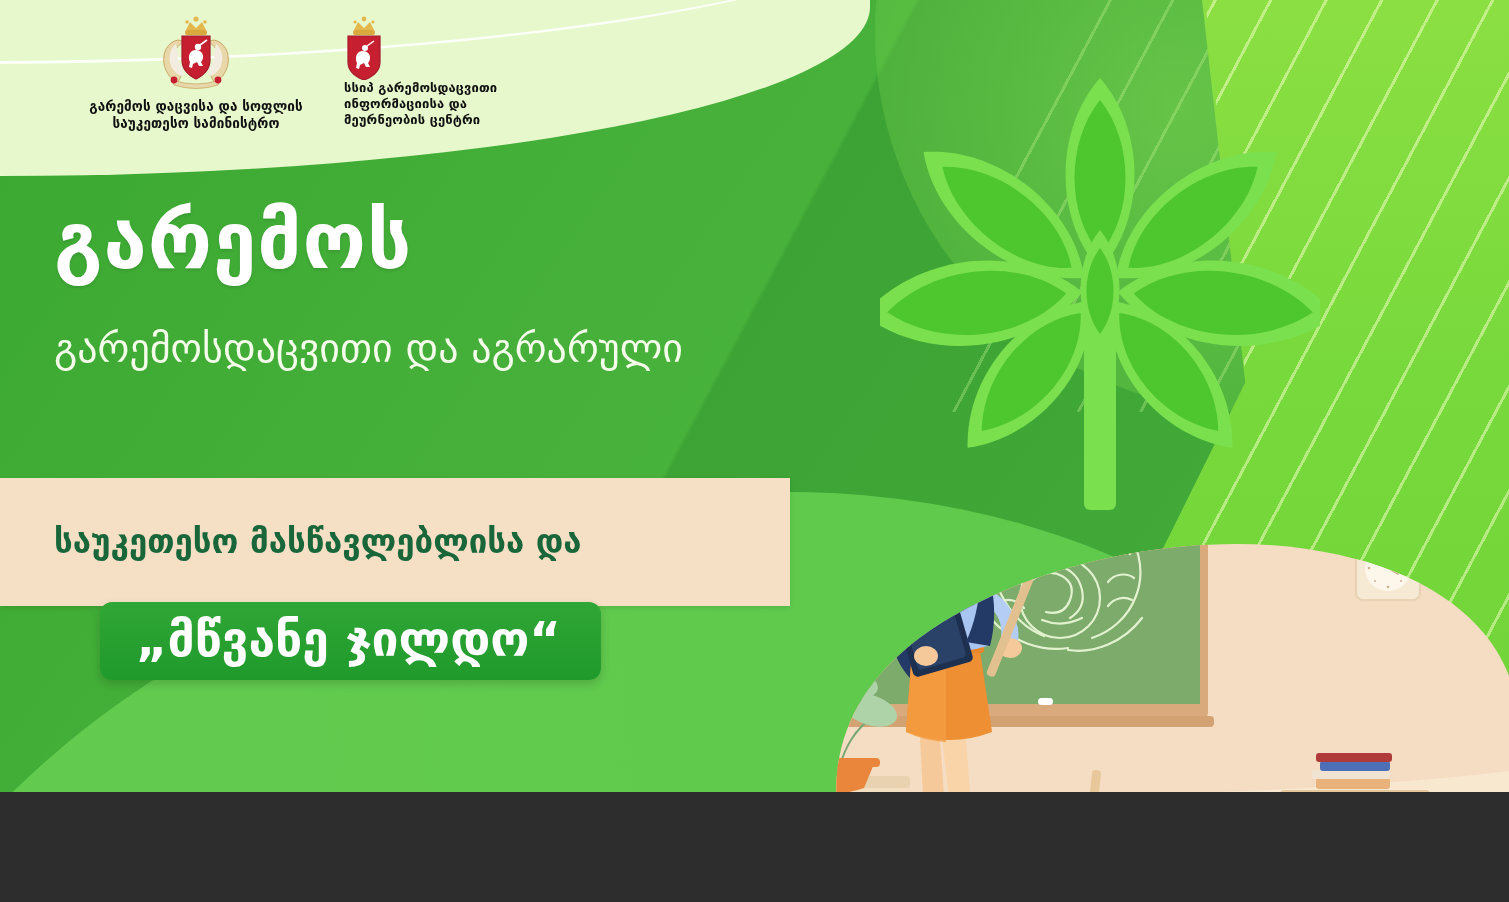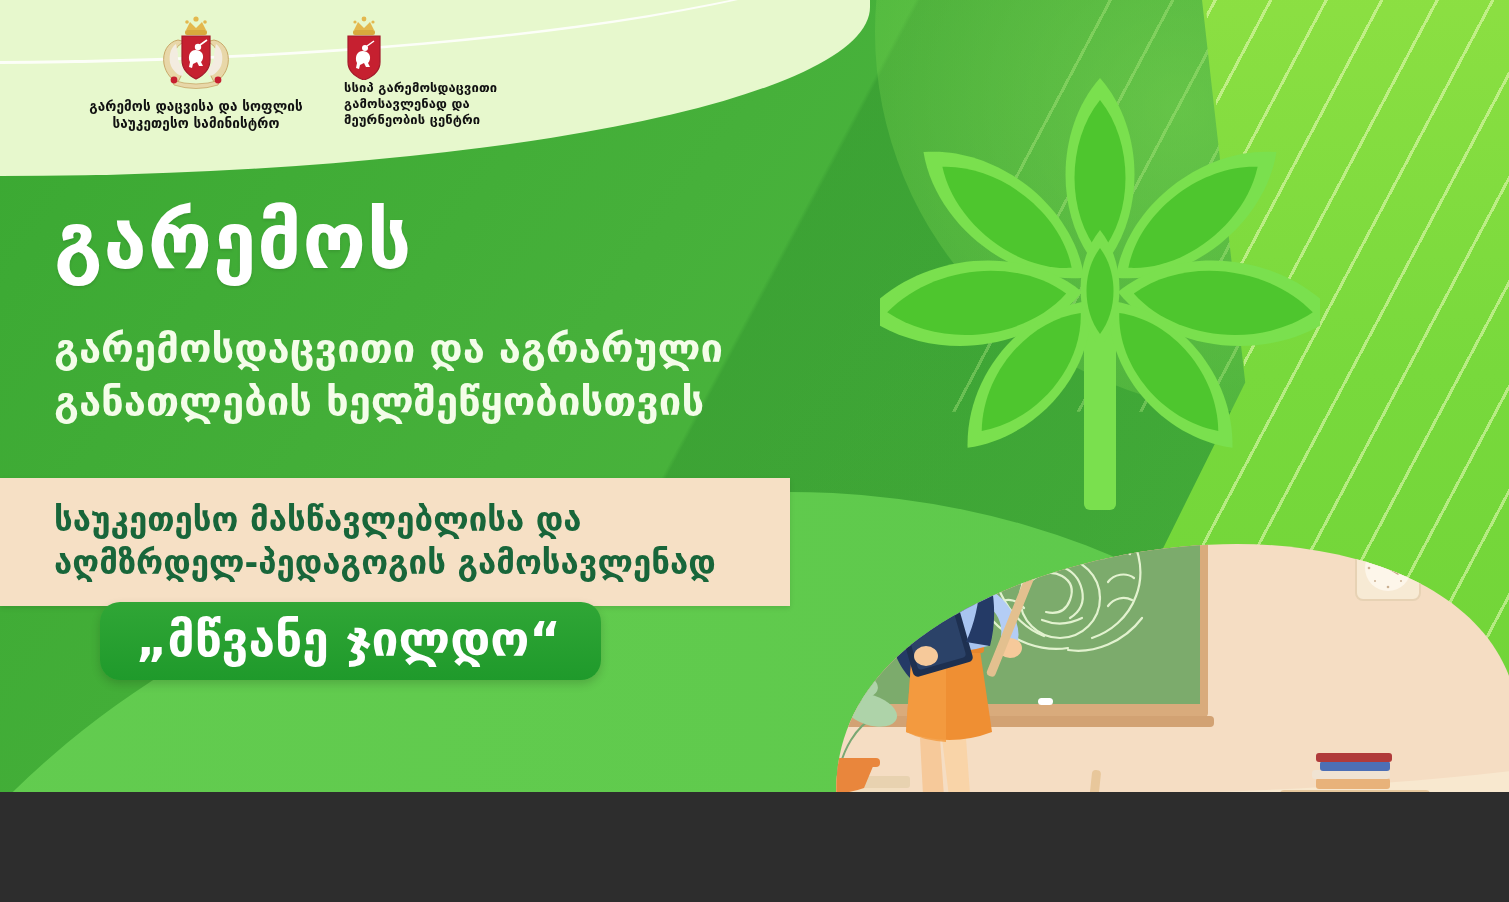"გამოსავლენად და" div { text: გამოსავლენად -> ინფორმაციისა }
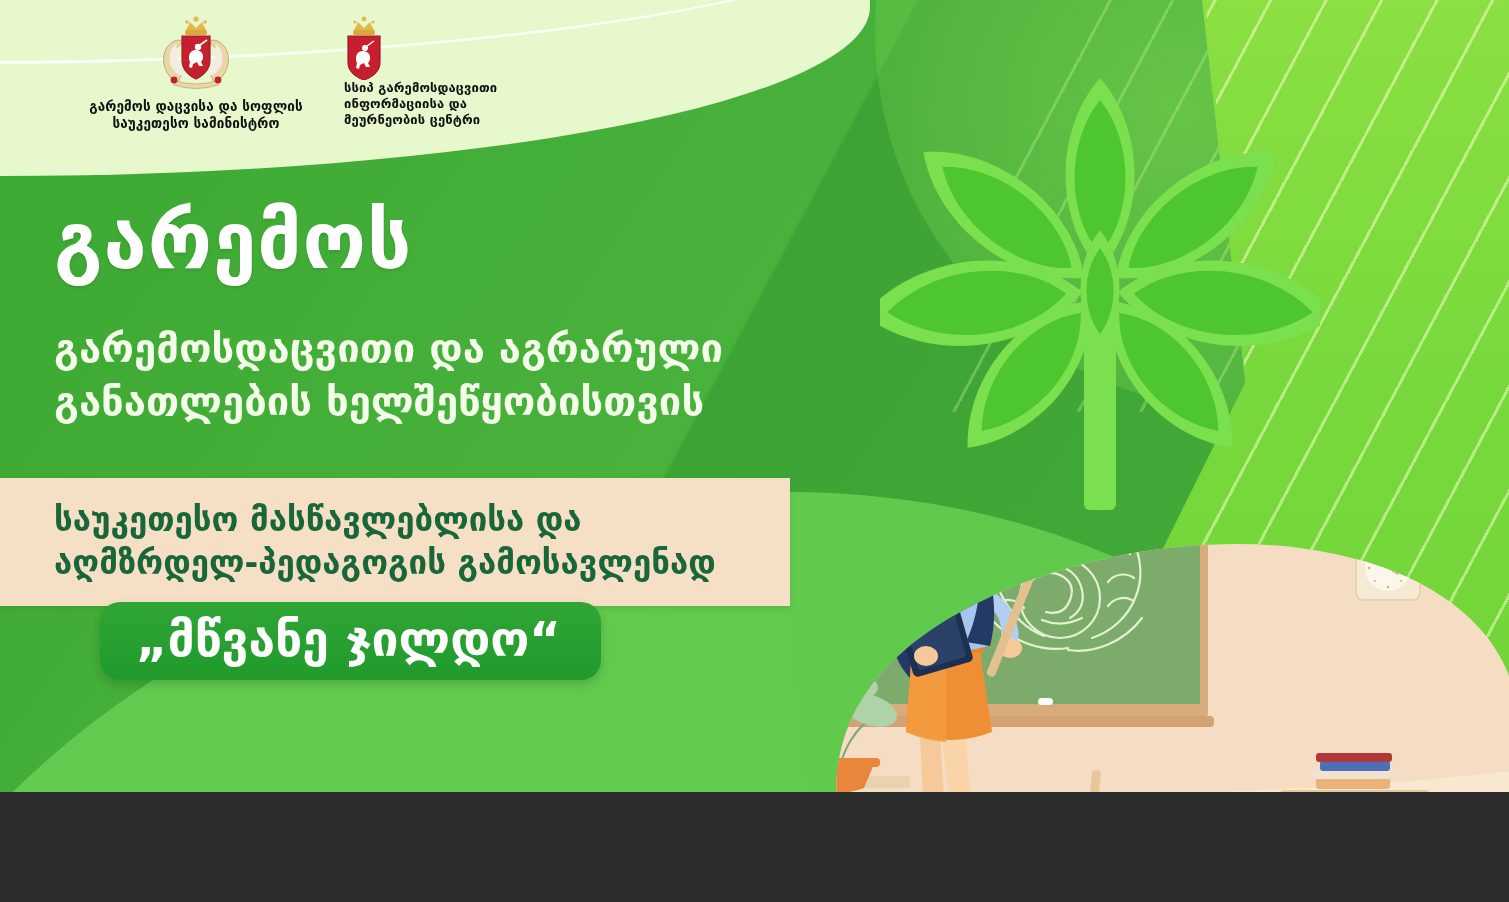"გარემოსდაცვითი და აგრარული" .subtitle { font-weight: 700 -> 400 }
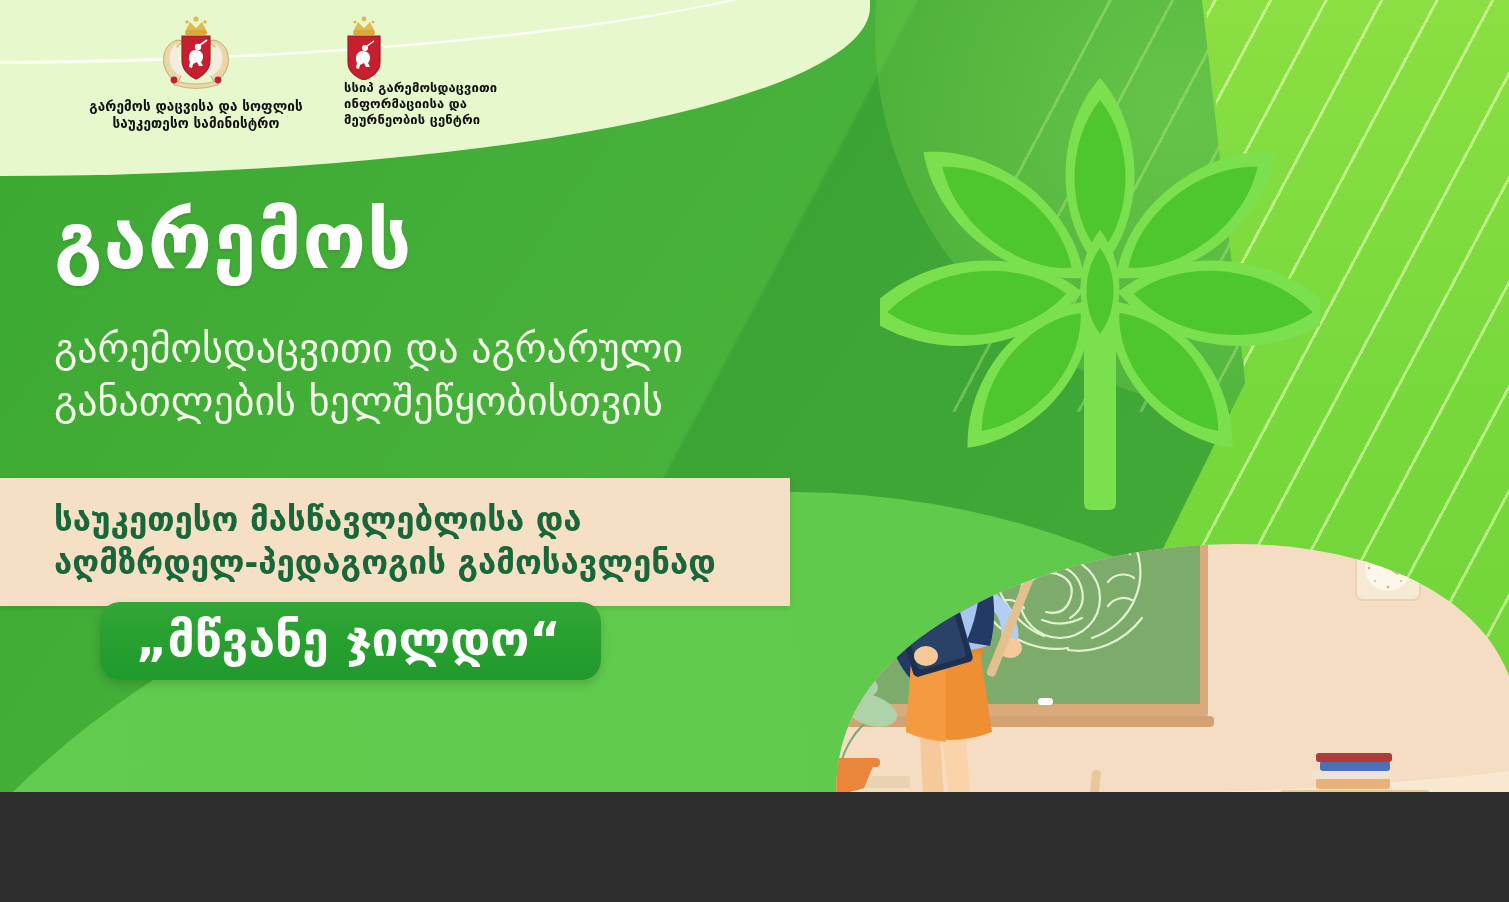"განათლების ხელშეწყობისთვის" div { html: <div>განათლების ხელშეწყობისთვის</div> -> none }
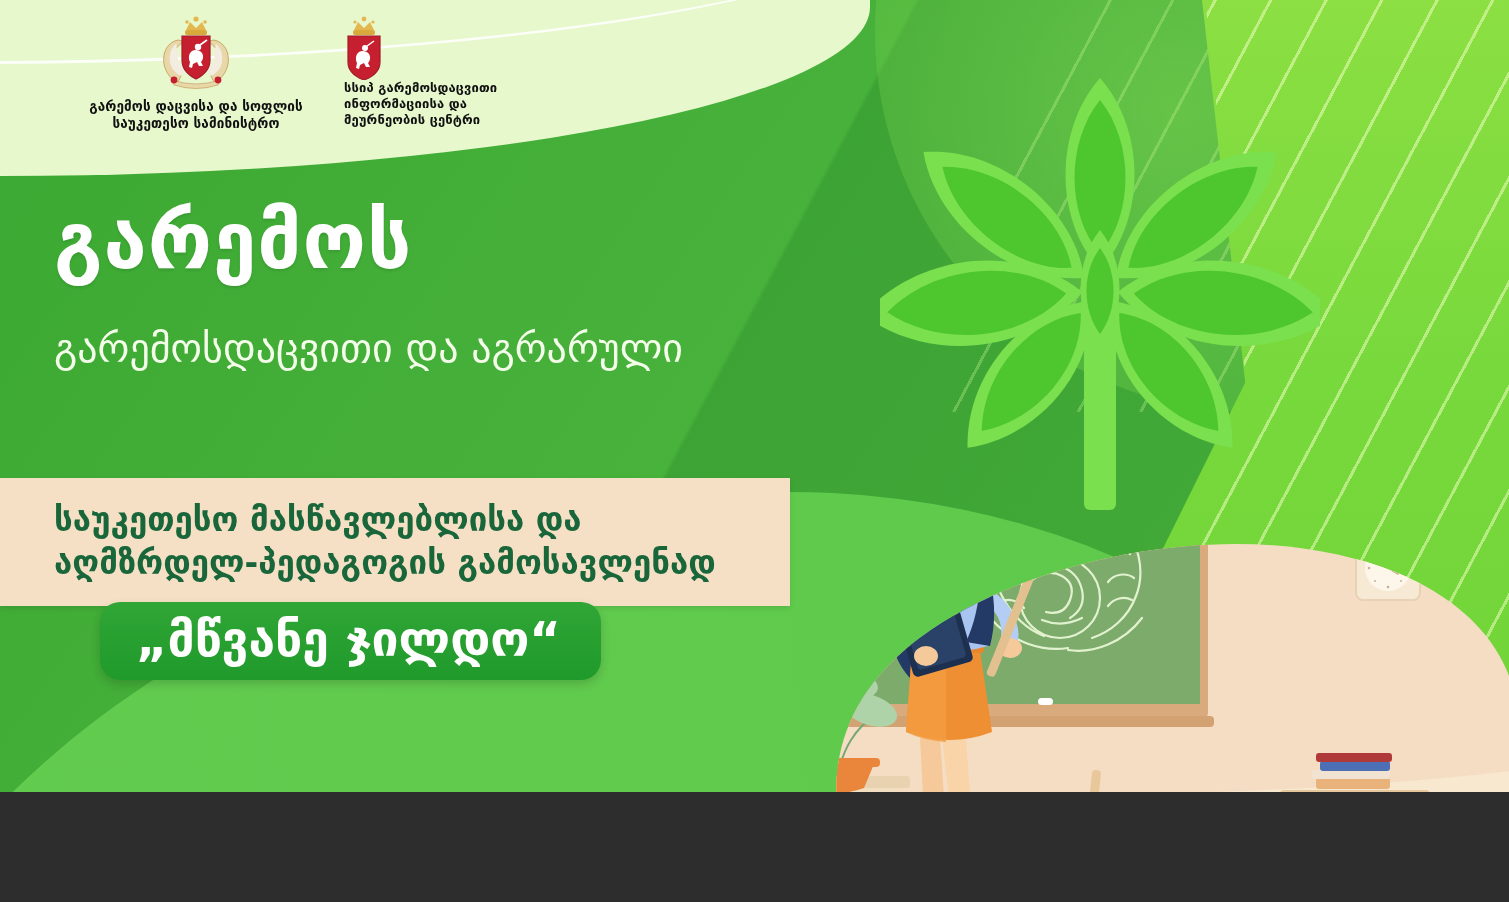"აღმზრდელ-პედაგოგის გამოსავლენად" div.bline { html: <div>აღმზრდელ-პედაგოგის გამოსავლენად</div> -> none }
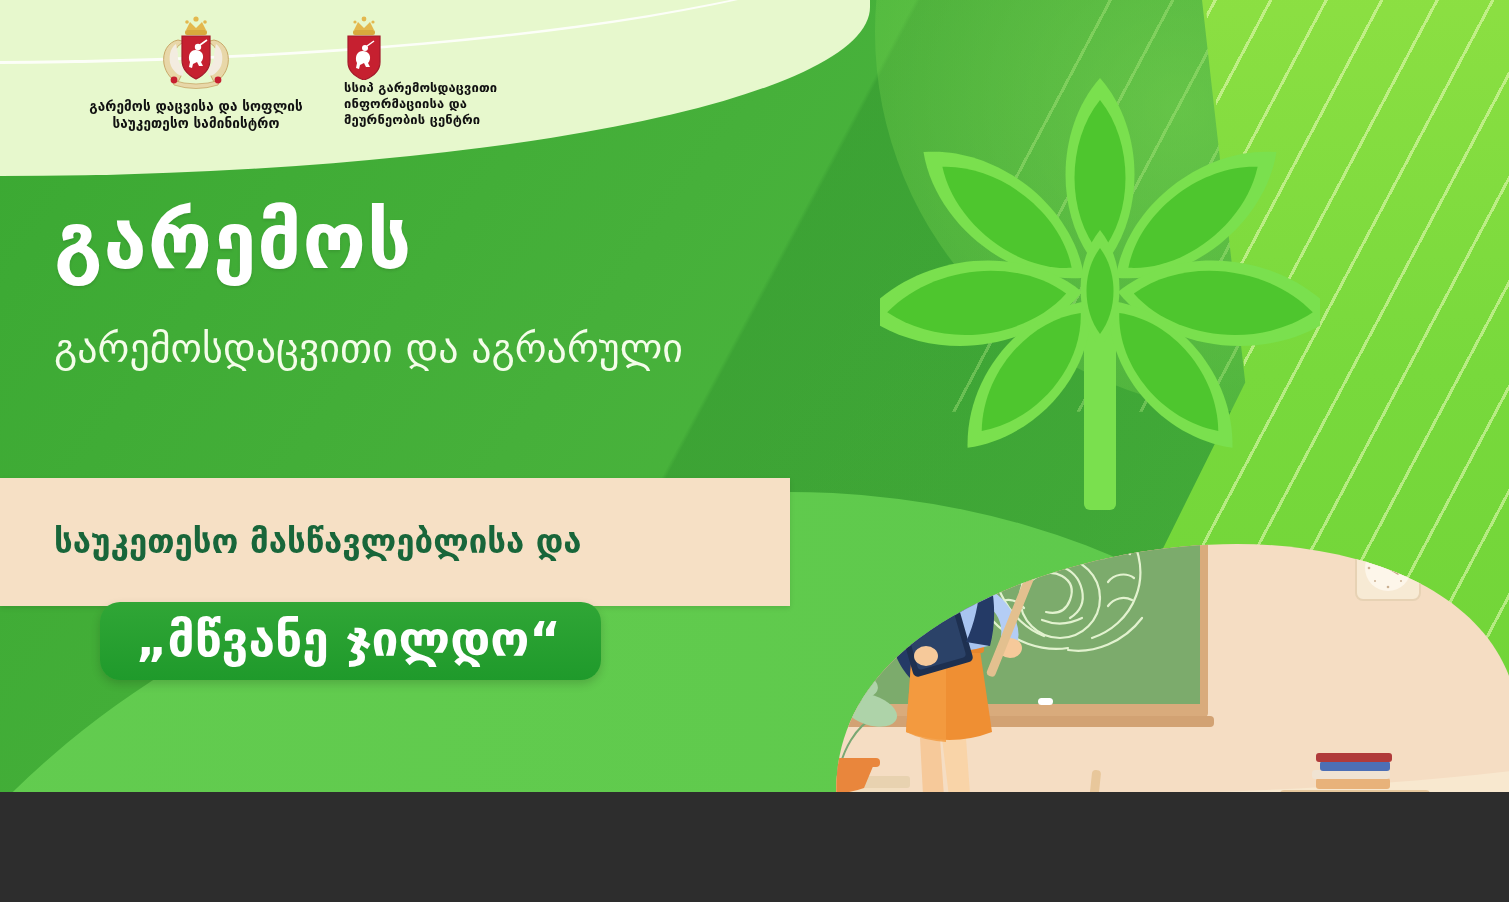"„მწვანე ჯილდო“" .award-badge { border-radius: 20px -> 12px }
